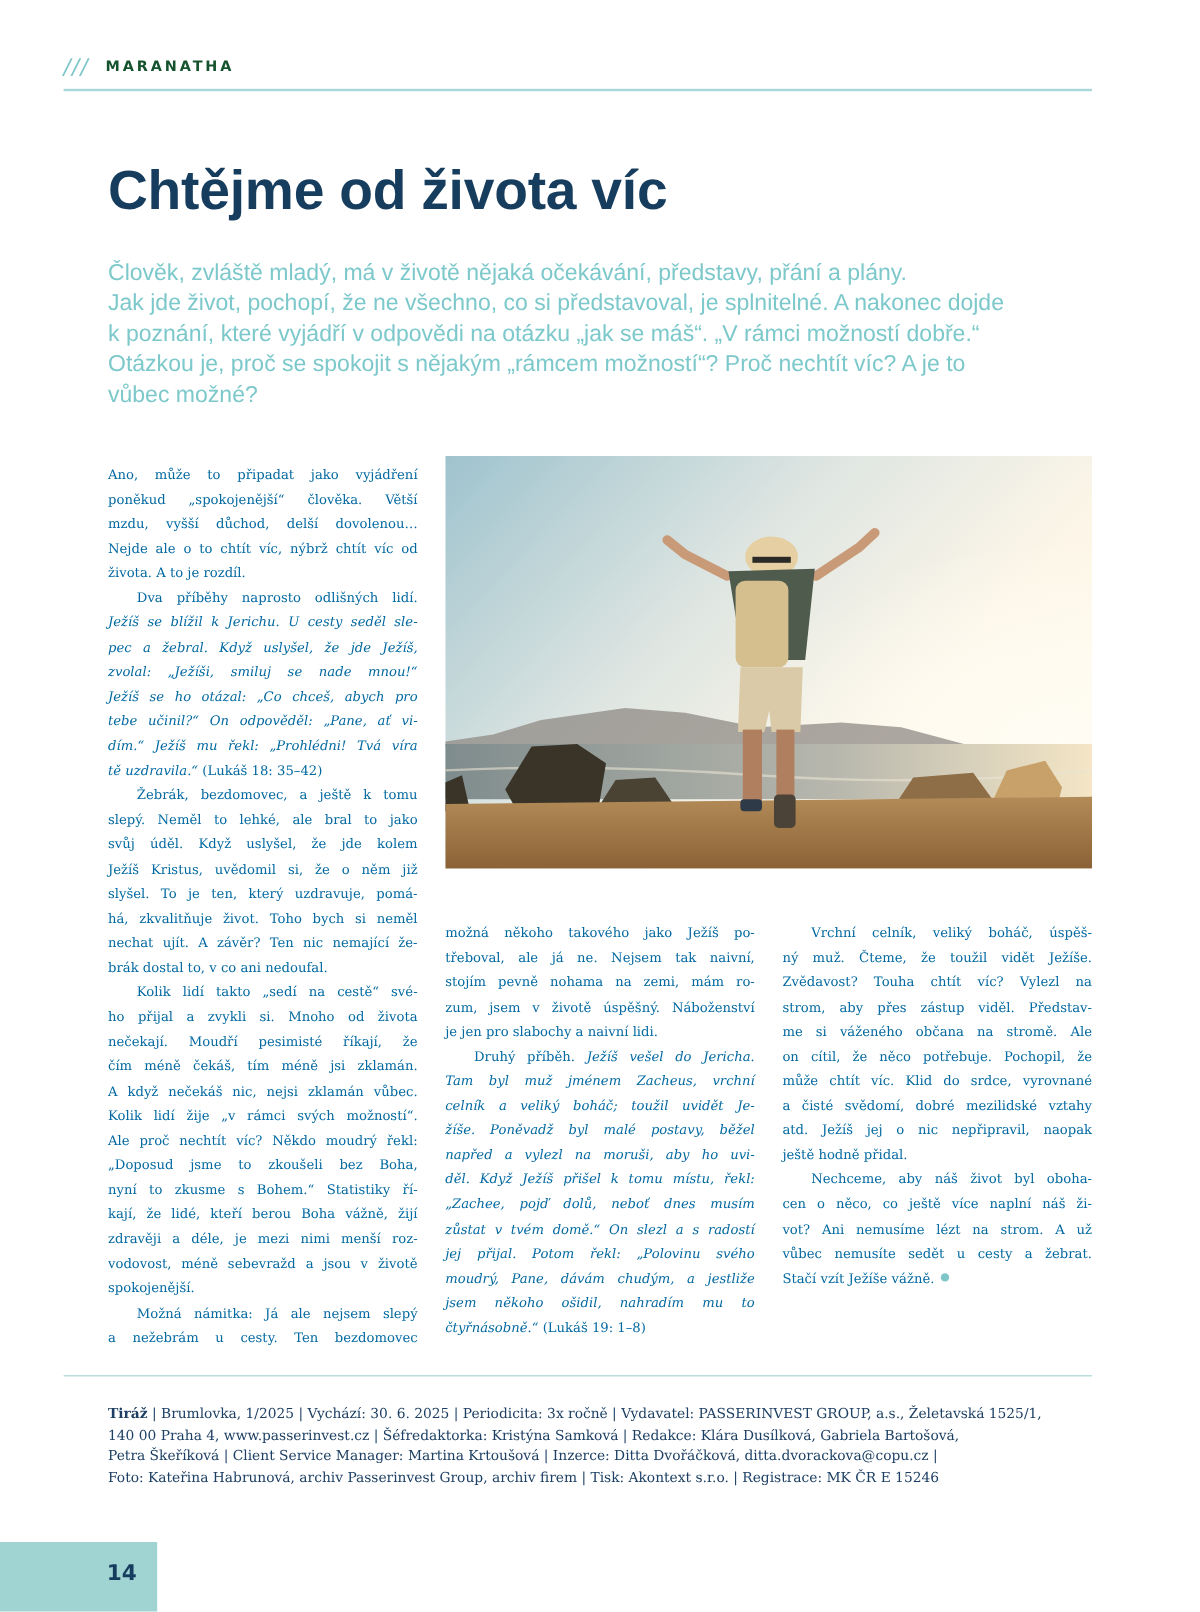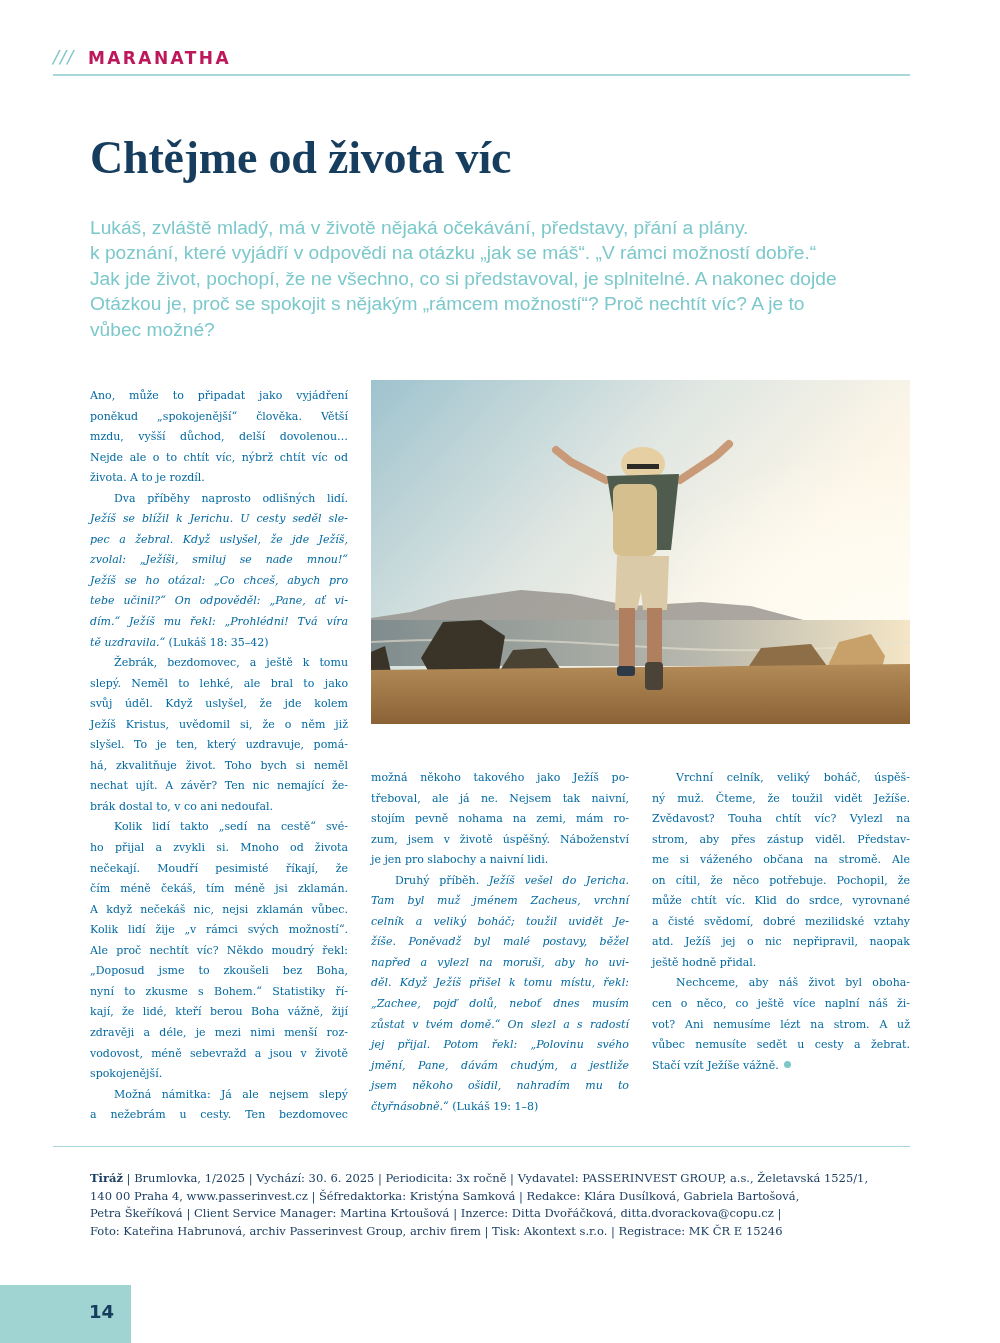"MARANATHA" .section-name { color: #be185d -> #14532d; font-size: 17px -> 12px }
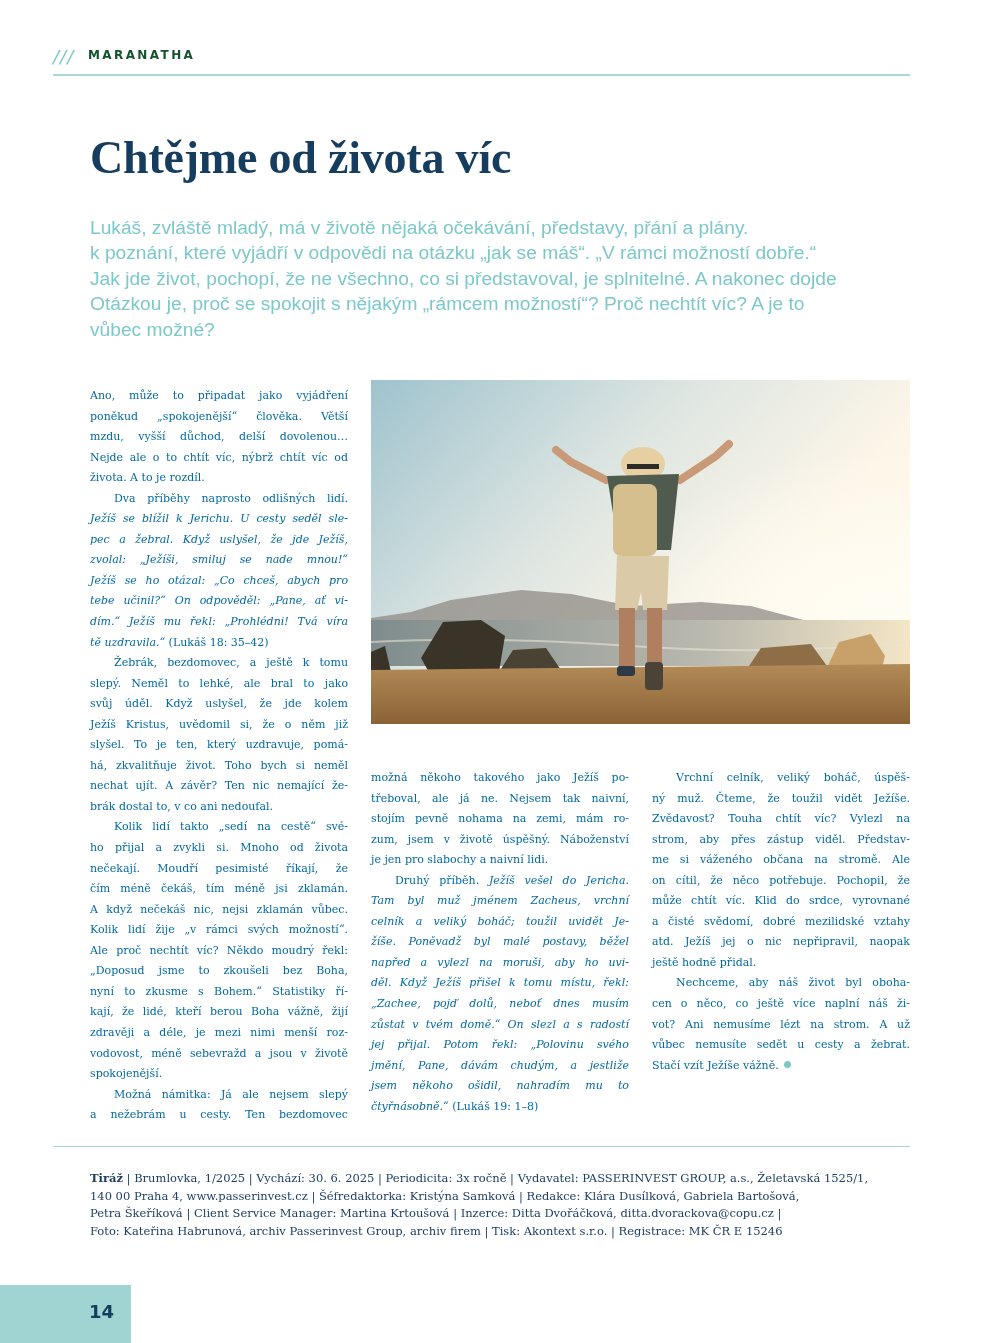"Chtějme od života víc" .page-title { font-family: Liberation Serif, serif -> Liberation Sans, sans-serif }
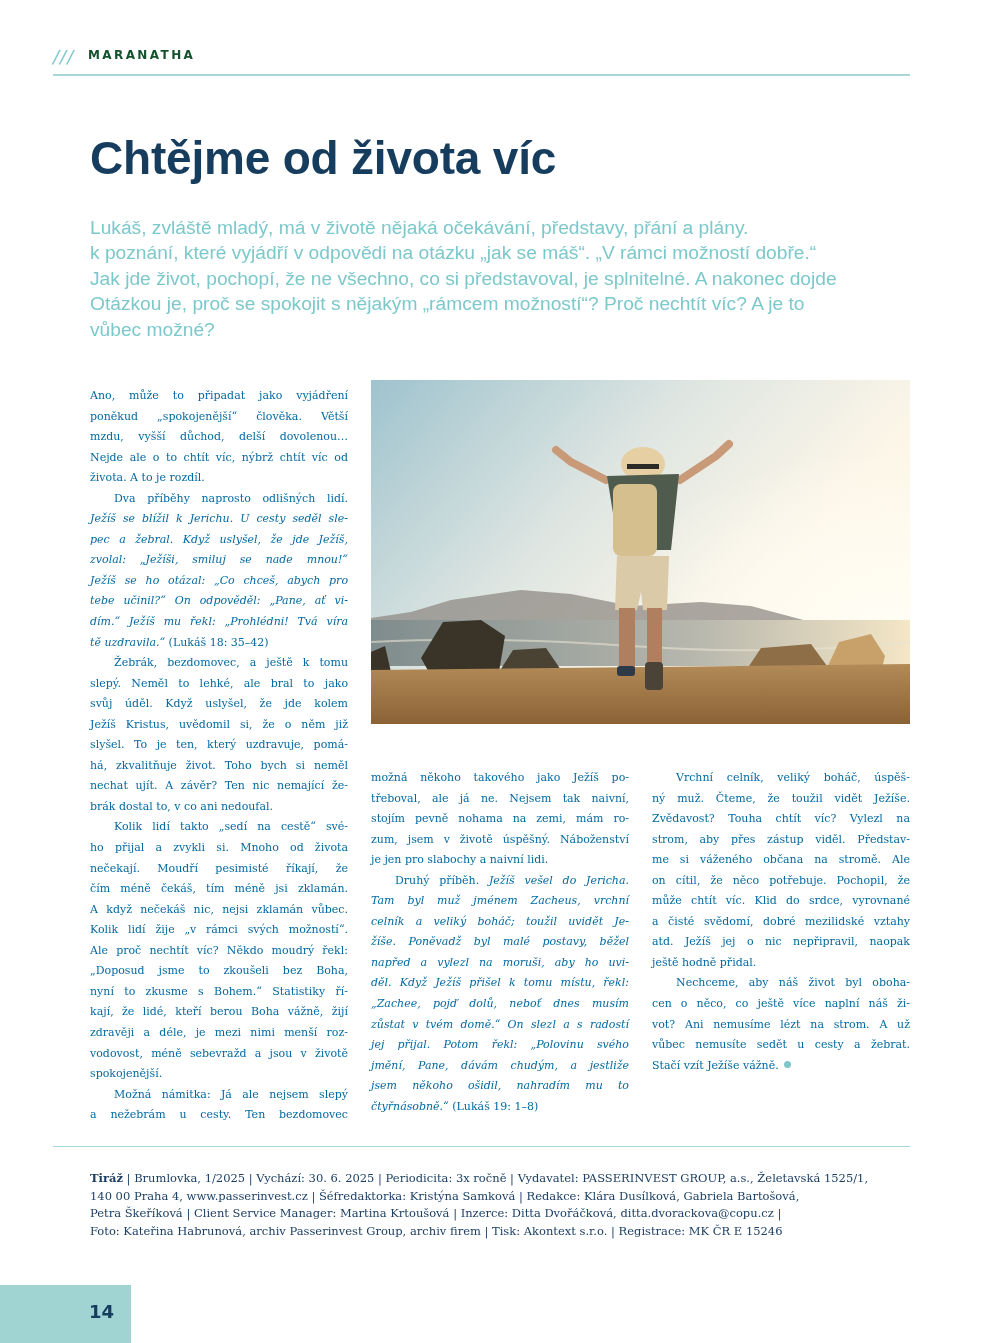"Lukáš, zvláště mladý, má v" span.ln { text: Lukáš -> Člověk }
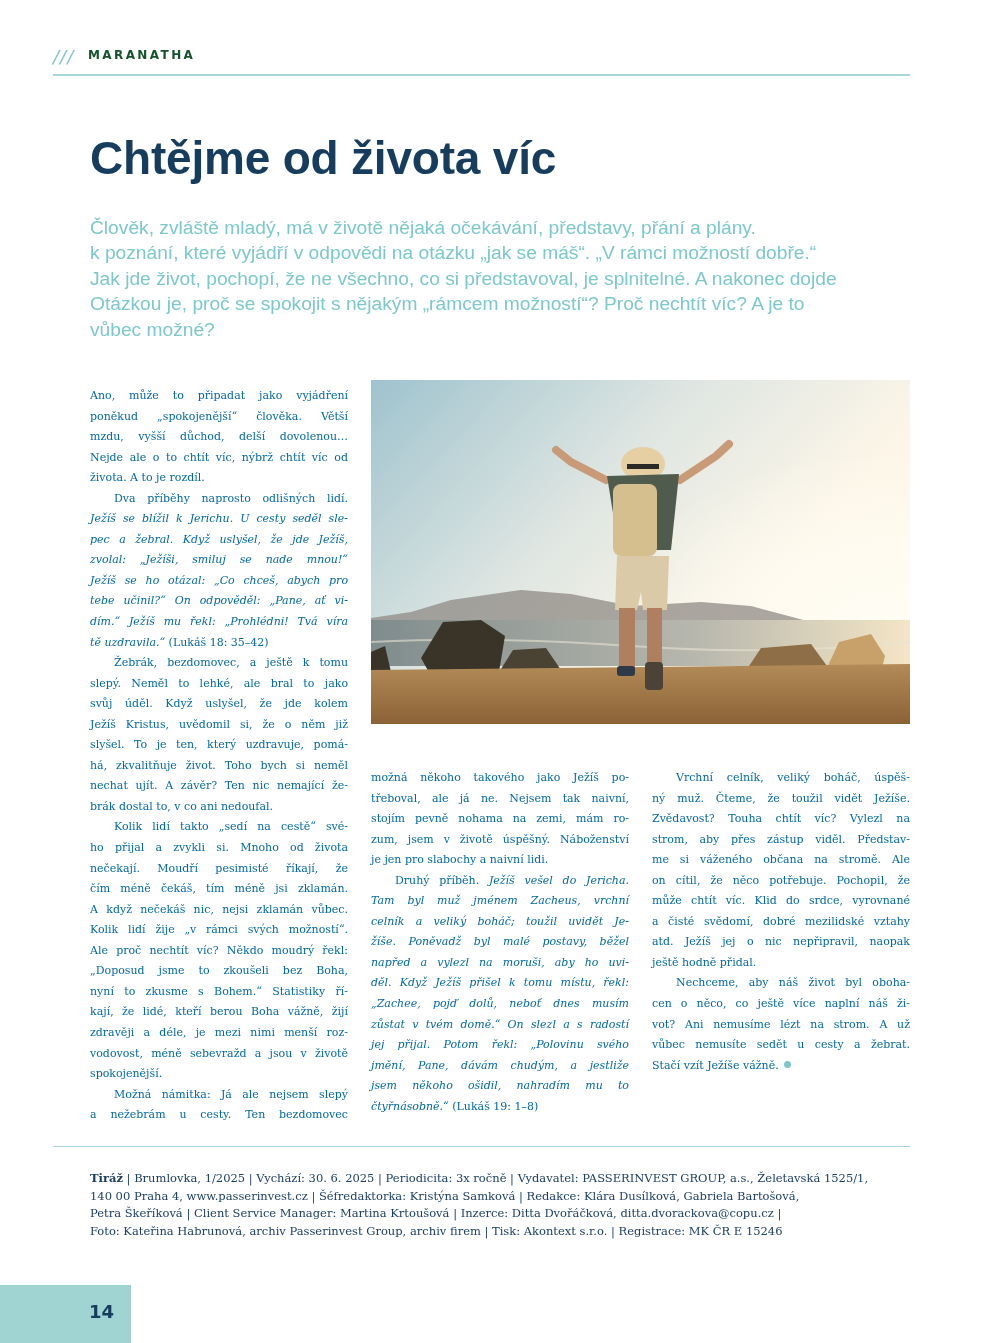"k poznání, které vyjádří v" span.ln { order: before "Jak jde život, pochopí, že" -> after "Jak jde život, pochopí, že" }
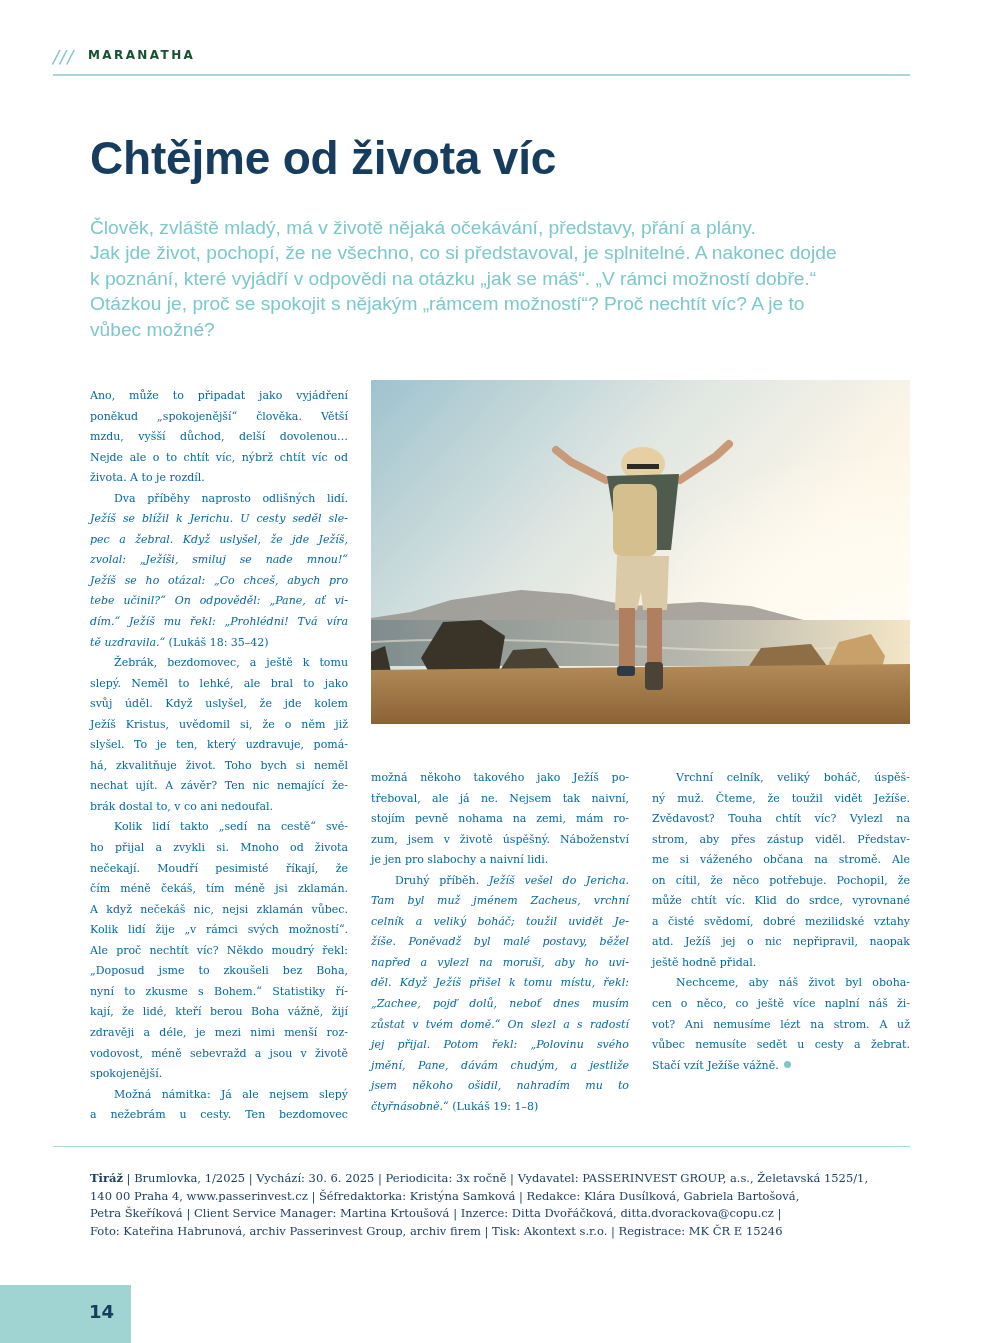"jmění, Pane, dávám chudým, a" span.ln { text: jmění -> moudrý }
